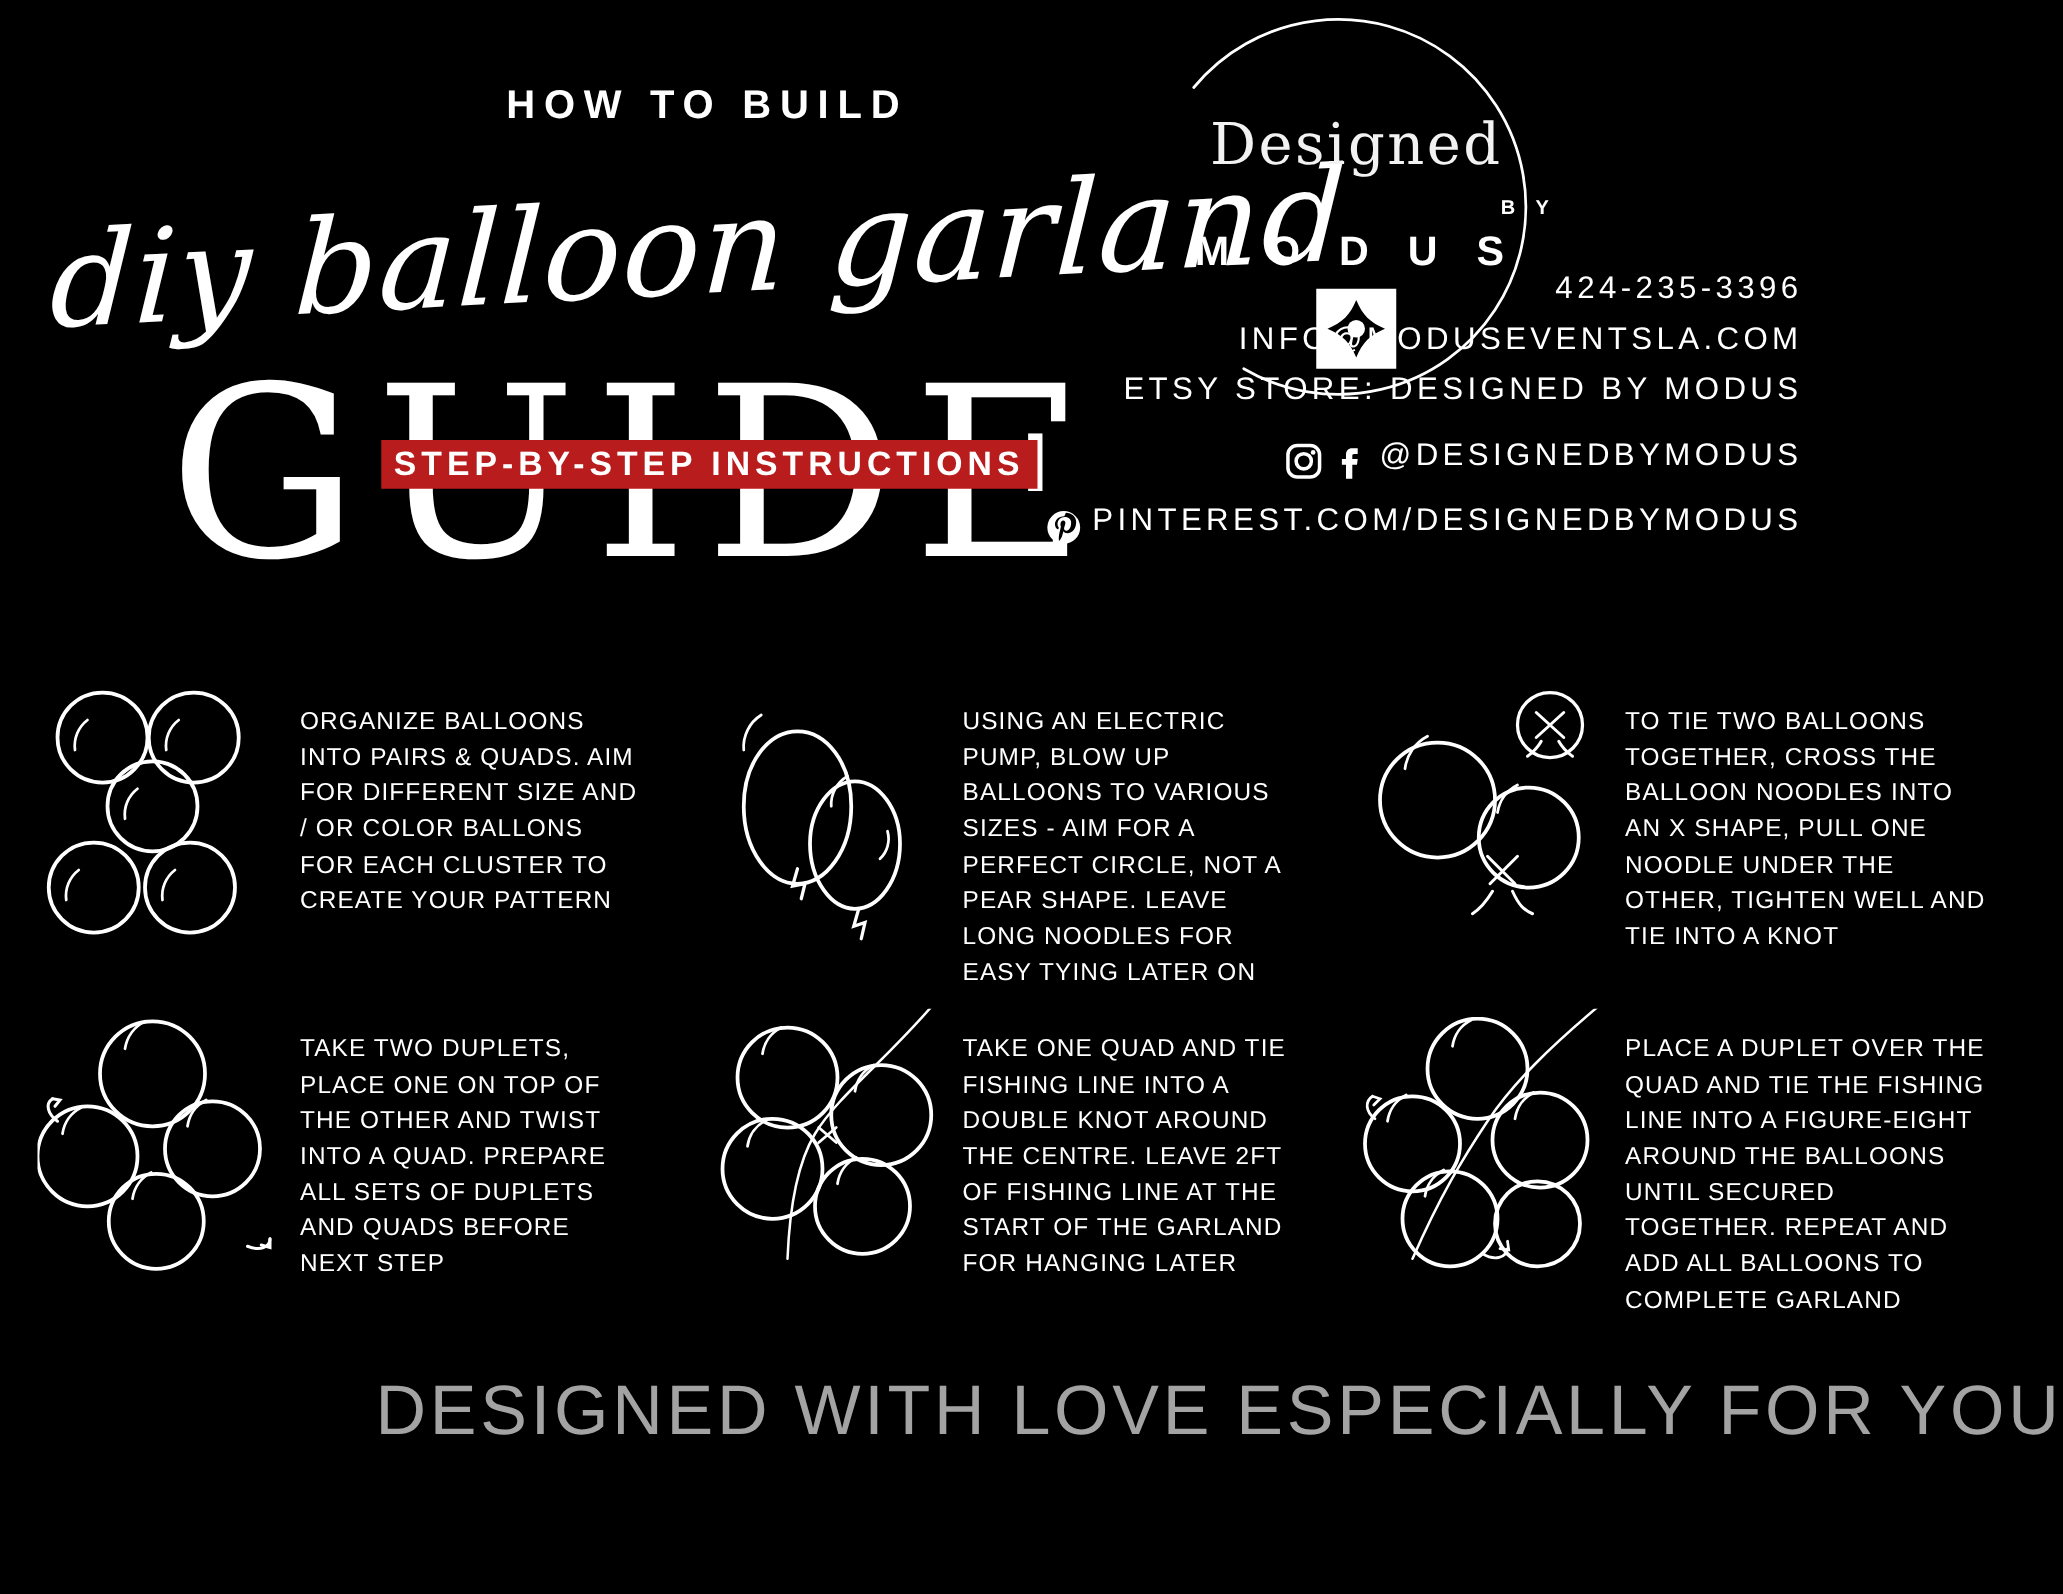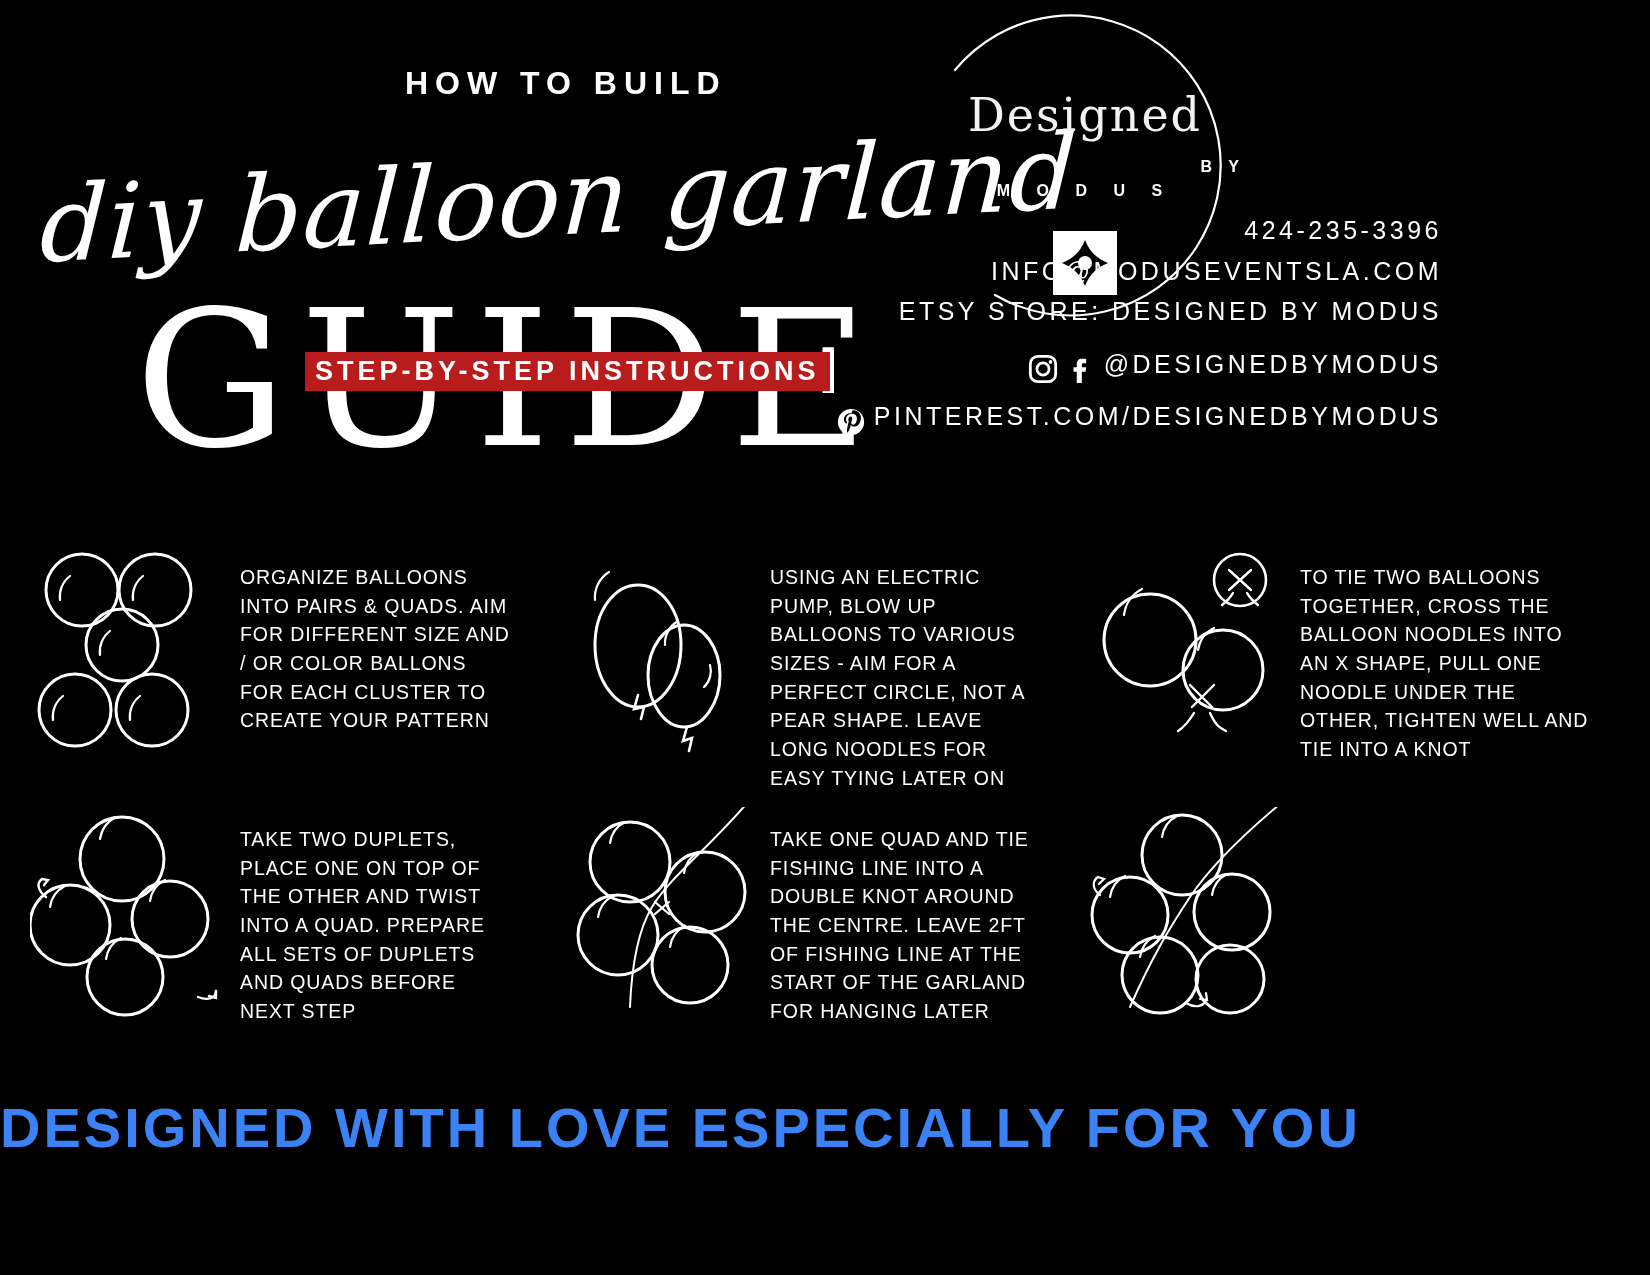"M O D U S" .logo-modus { font-size: 16px -> 33px }
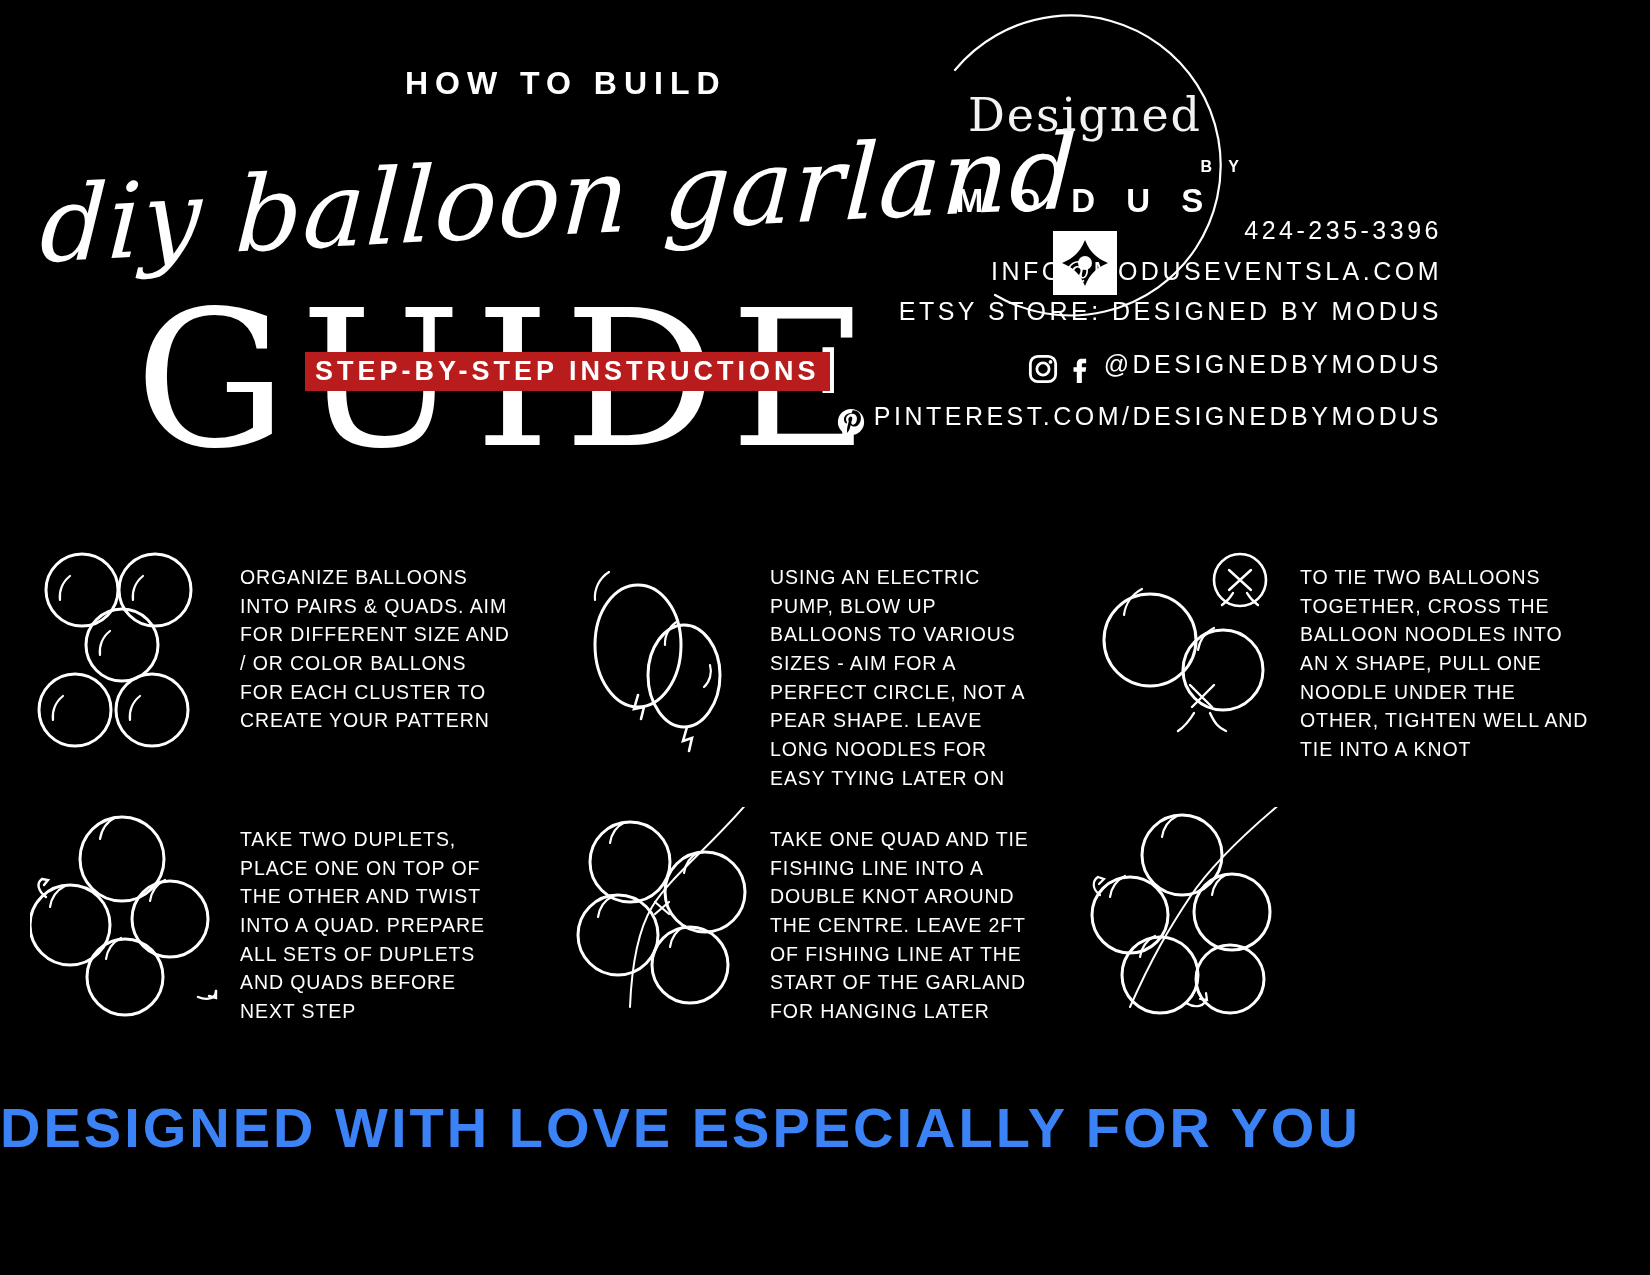"PLACE A DUPLET OVER THE" div.step-text { html: none -> <div>PLACE A DUPLET OVER THE QUAD AND TIE THE FISHING LINE INTO A FIGURE-EIGHT AROUND THE BALLOONS UNTIL SECURED TOGETHER. REPEAT AND ADD ALL BALLOONS TO COMPLETE GARLAND</div> }
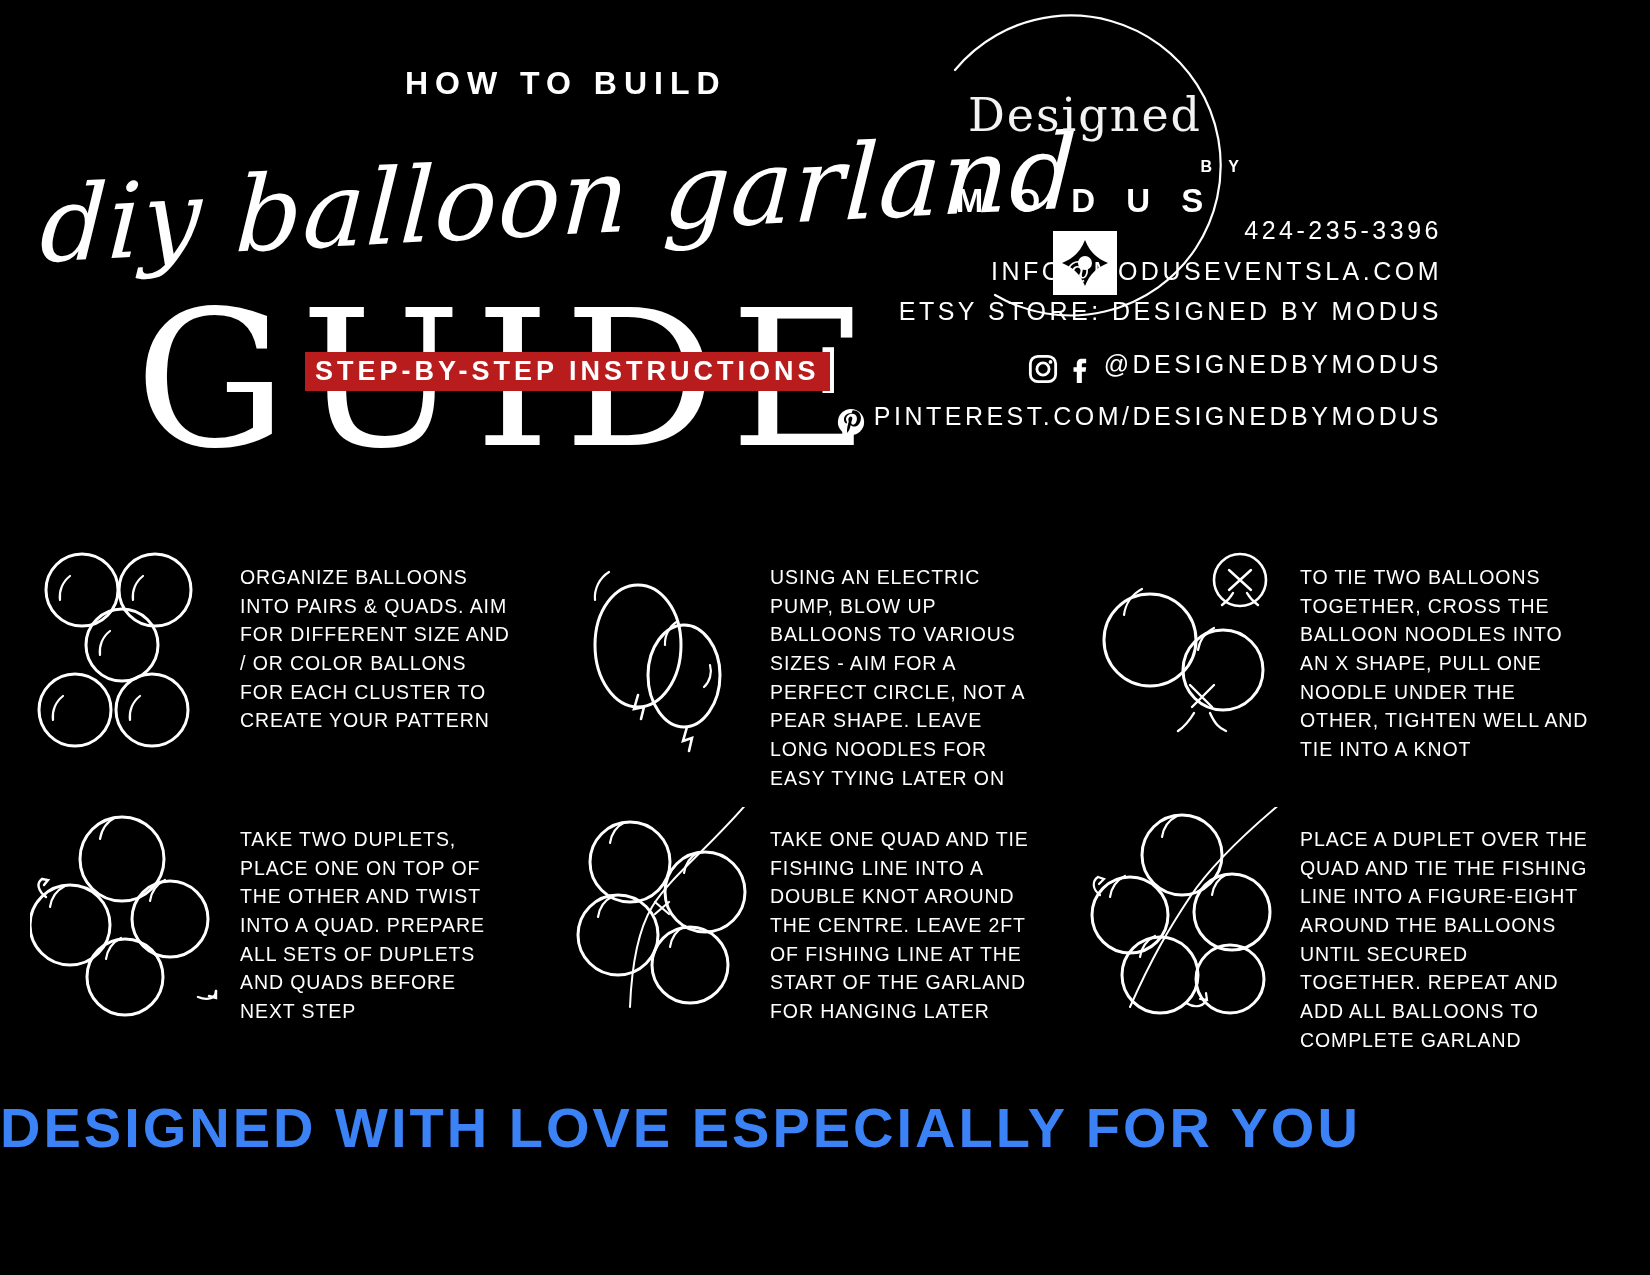"DESIGNED WITH LOVE ESPECIALLY FOR" .footer { color: #3b82f6 -> #a3a3a3; font-weight: 700 -> 400; text-align: left -> right }
